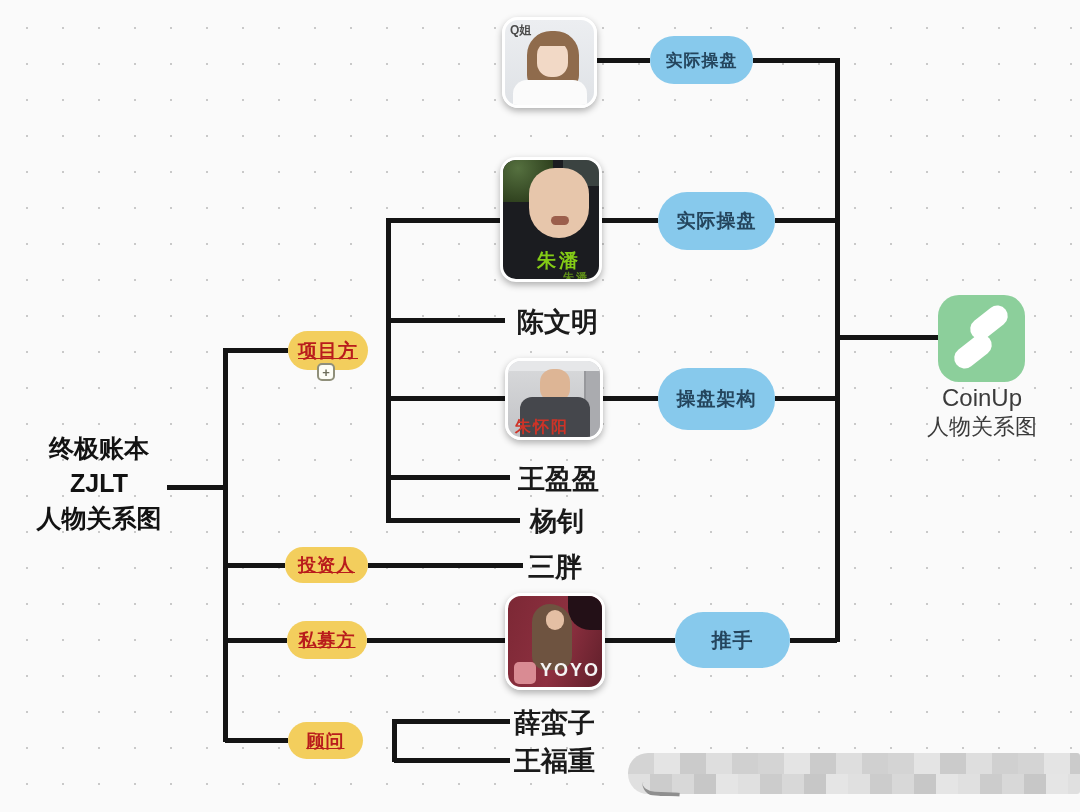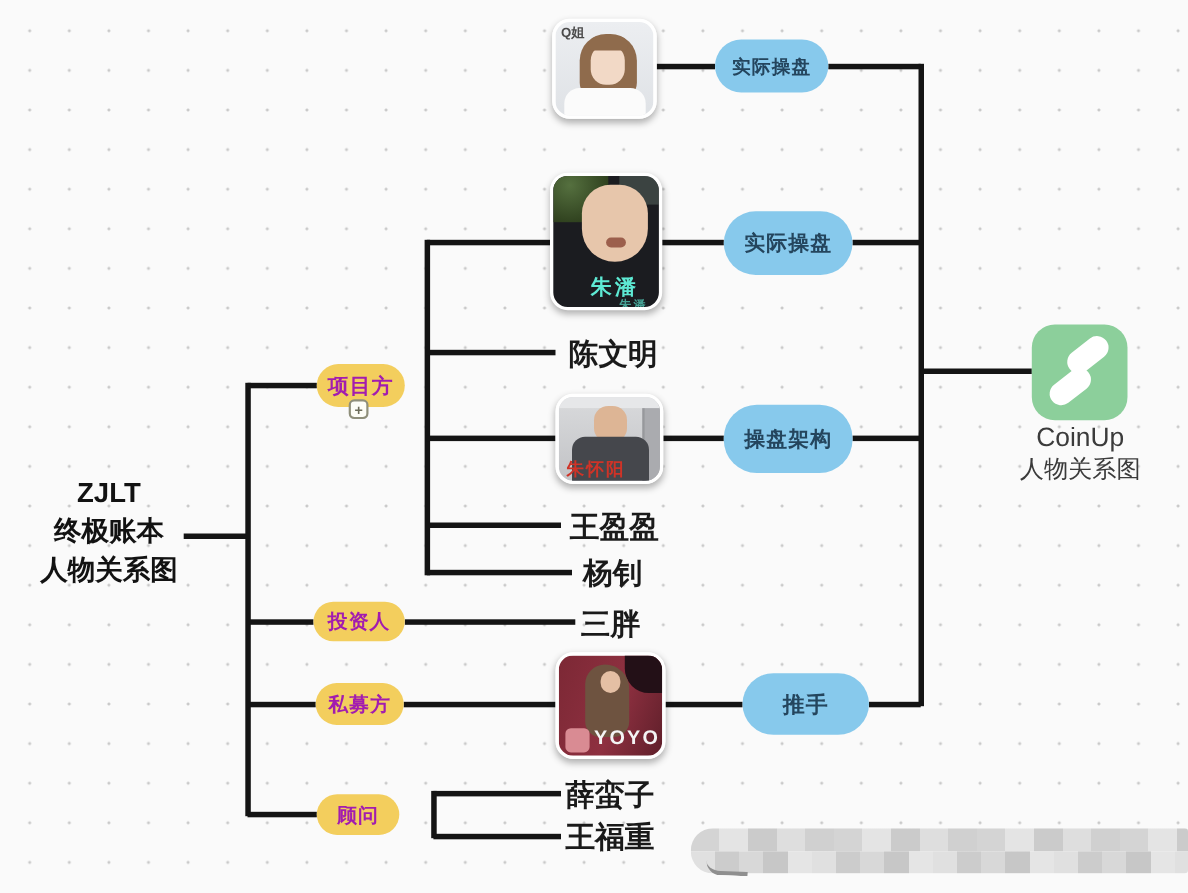"朱潘" .red-name { color: #5eead4 -> #84cc16 }
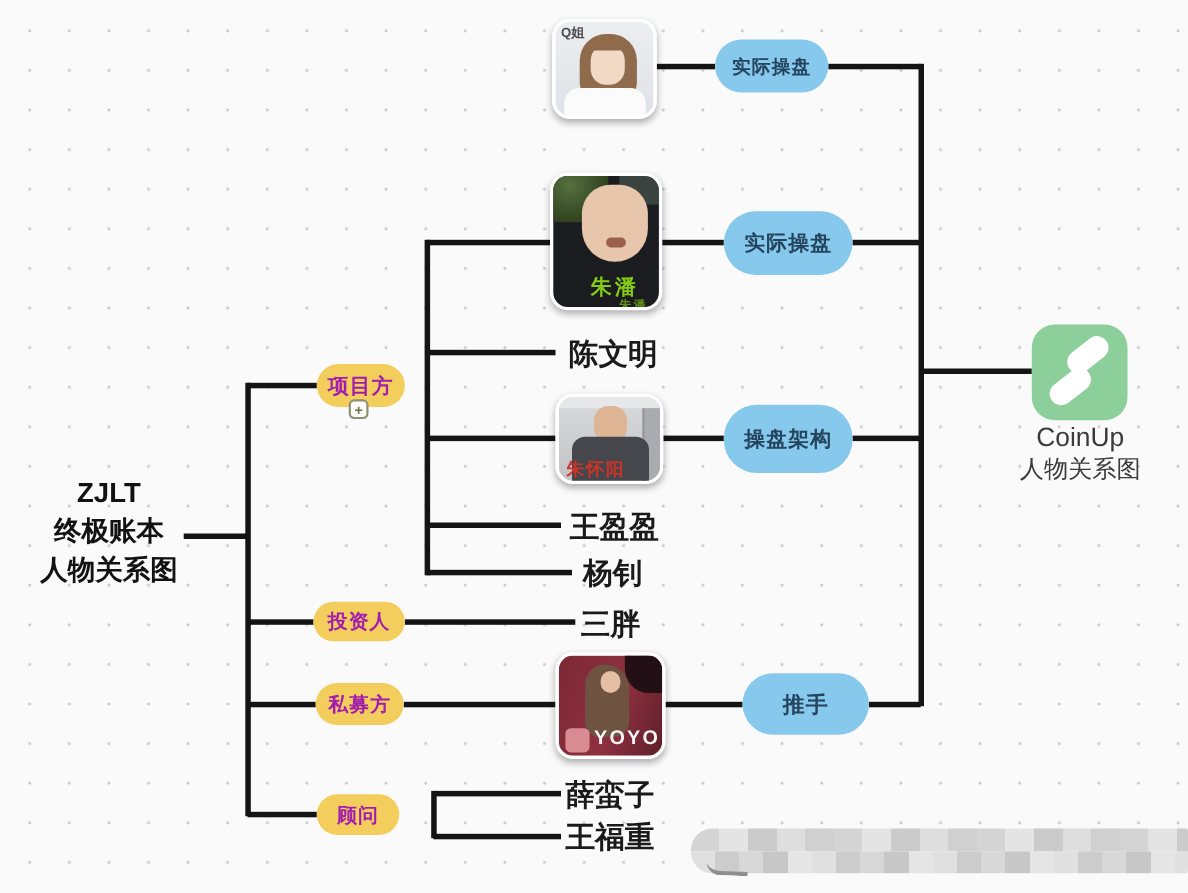"项目方" .pill.yellow { color: #a21caf -> #b91c1c; text-decoration: none -> underline }
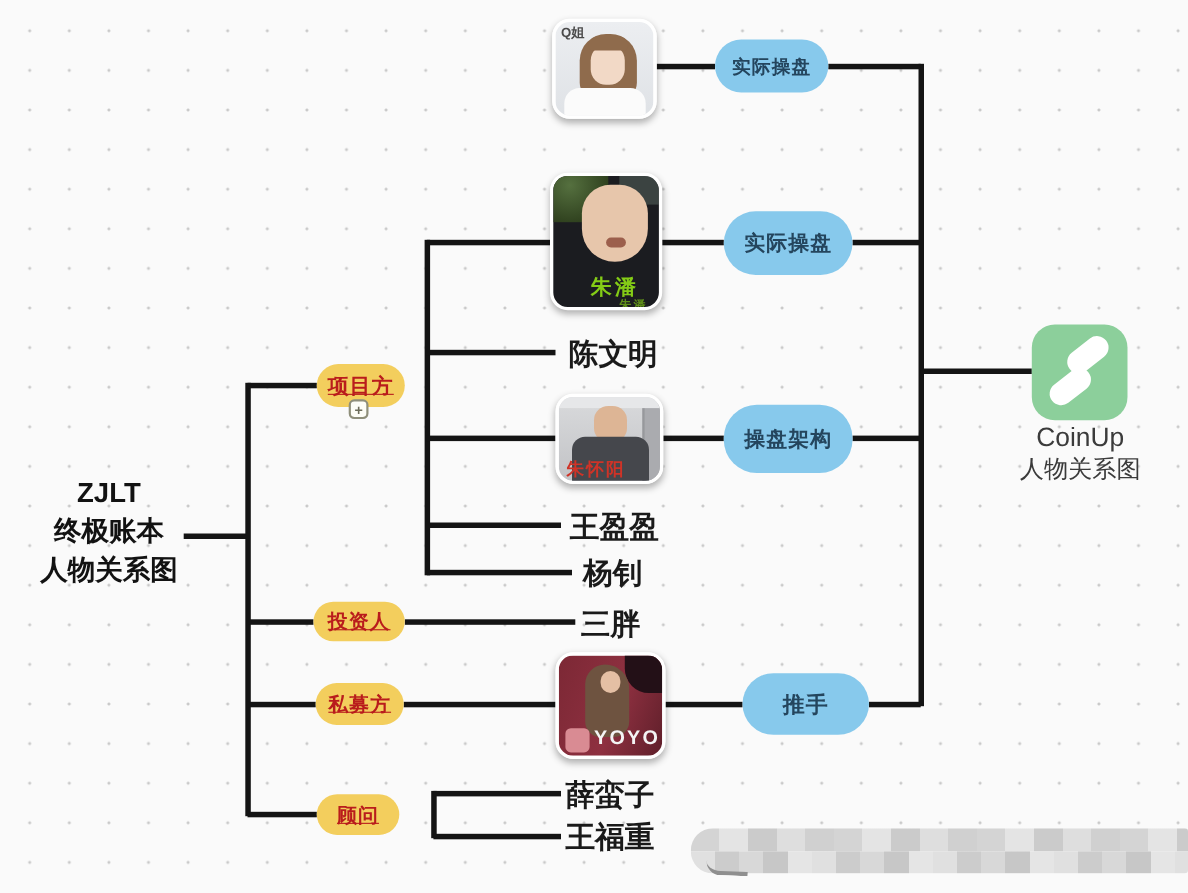"ZJLT" div { order: before "终极账本" -> after "终极账本" }
